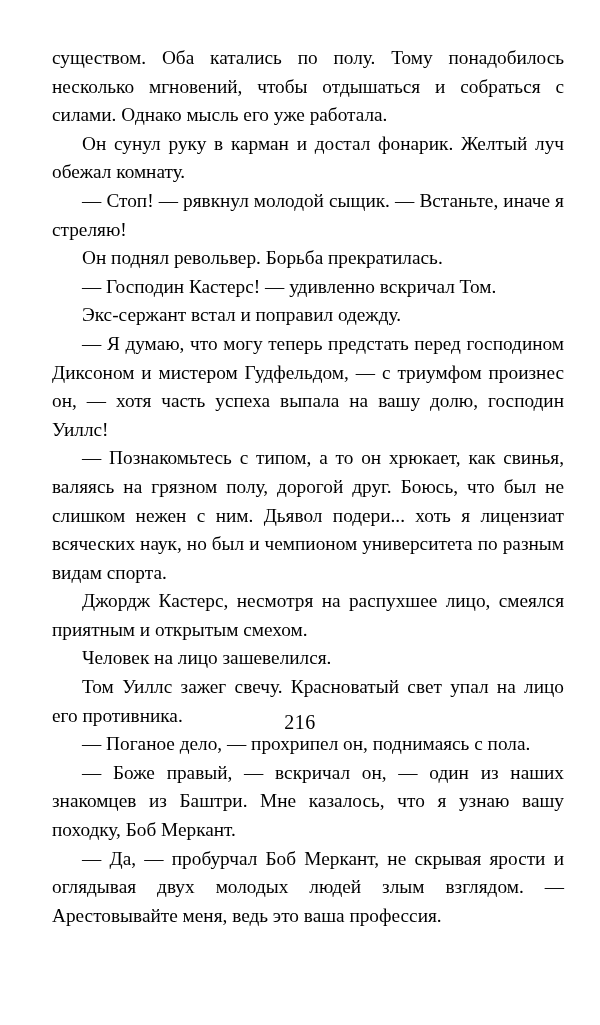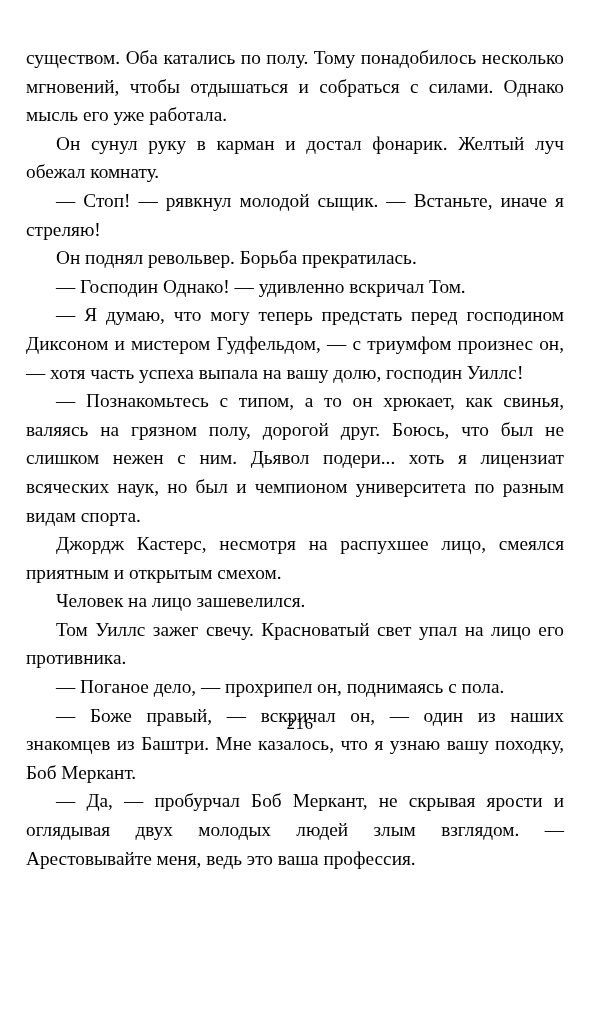"существом. Оба катались по полу." .page { padding: 44px 36px 0 26px -> 44px 36px 0 52px }
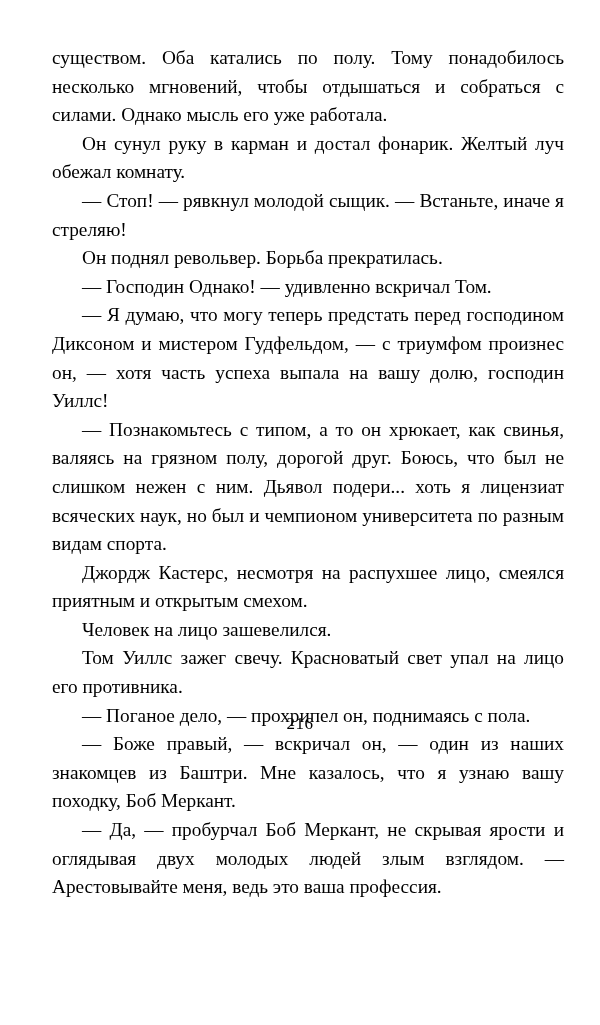"— Господин Однако! — удивленно" p.indent { text: Однако -> Кастерс }
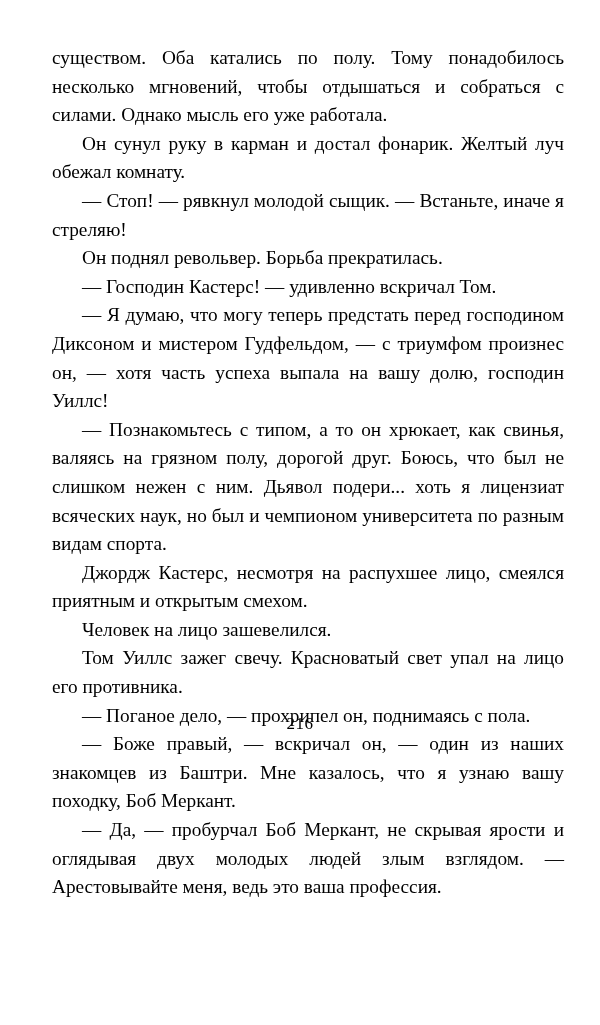"Экс-сержант встал и поправил одежду." p.indent { html: none -> <p>Экс-сержант встал и поправил одежду.</p> }
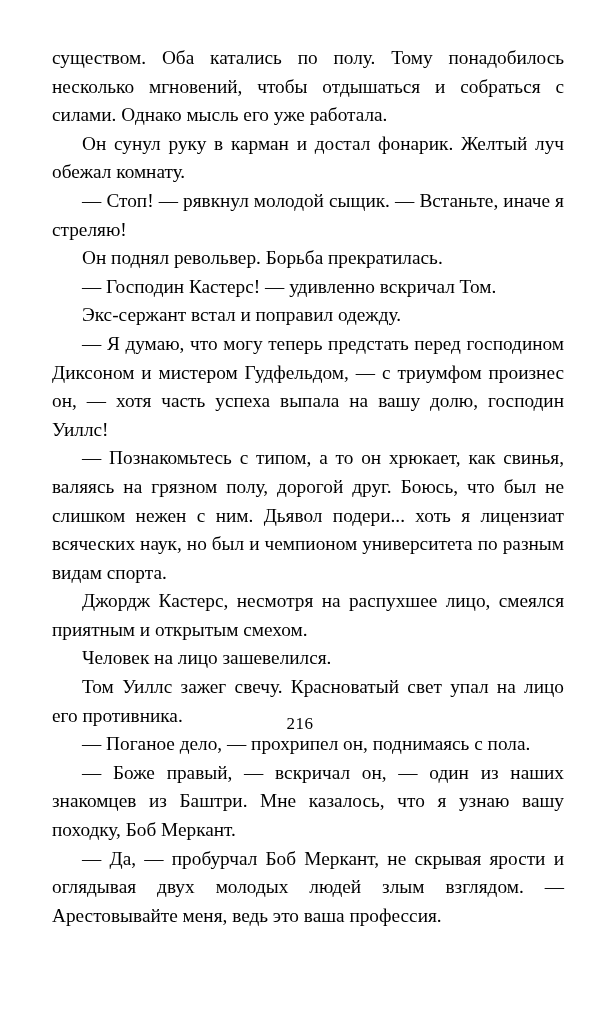"216" .page-number { font-size: 17px -> 20px }
